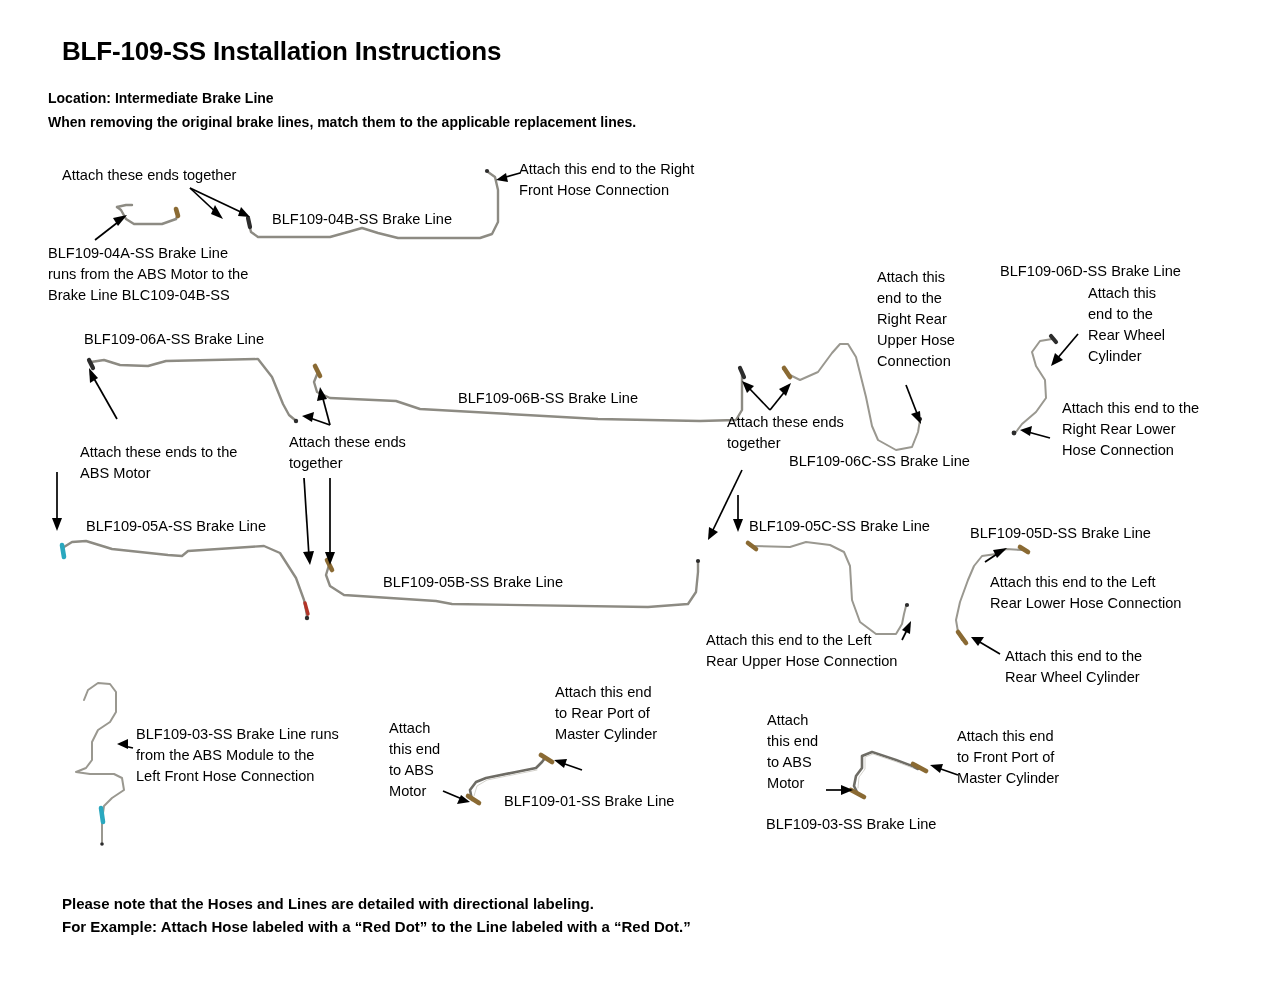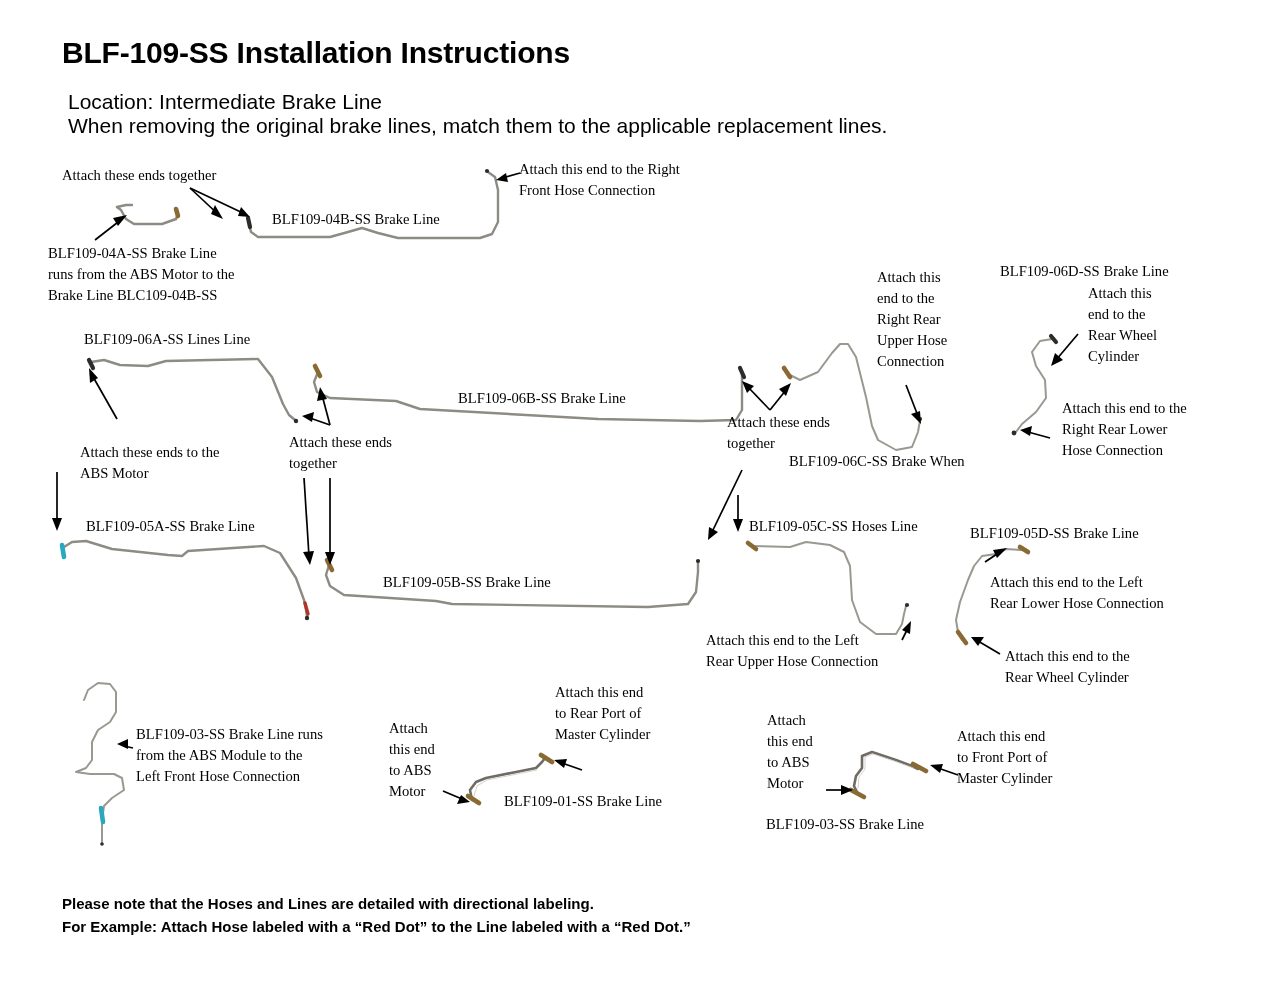"BLF-109-SS Installation Instructions" .title { font-size: 30px -> 26px }
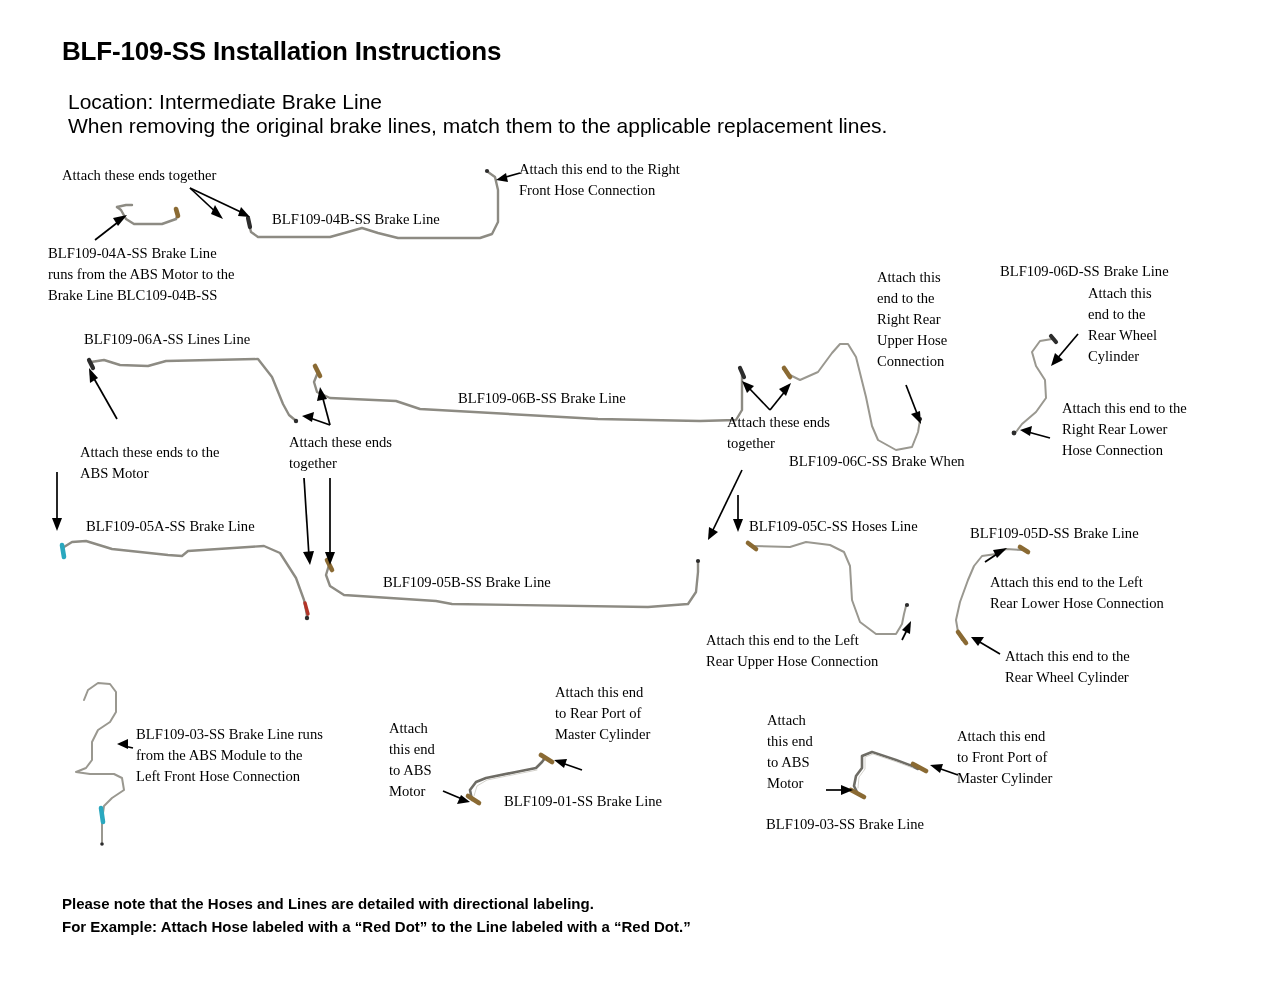"Location: Intermediate Brake Line" .subhead { font-size: 21px -> 14px; font-weight: normal -> bold; left: 68px -> 48px }
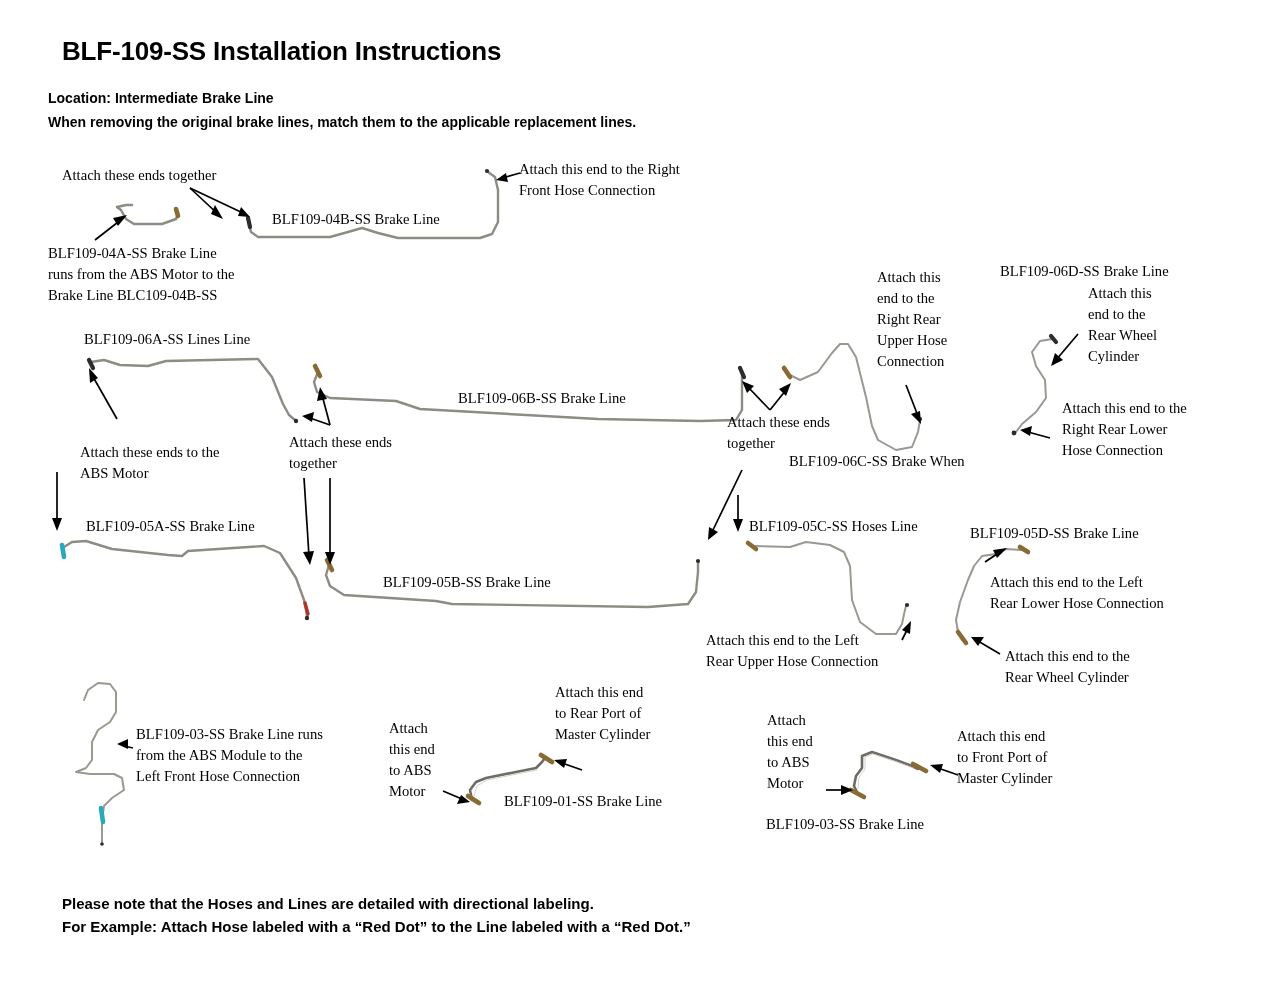"Attach these ends together" .anno { font-family: Liberation Serif, serif -> none }
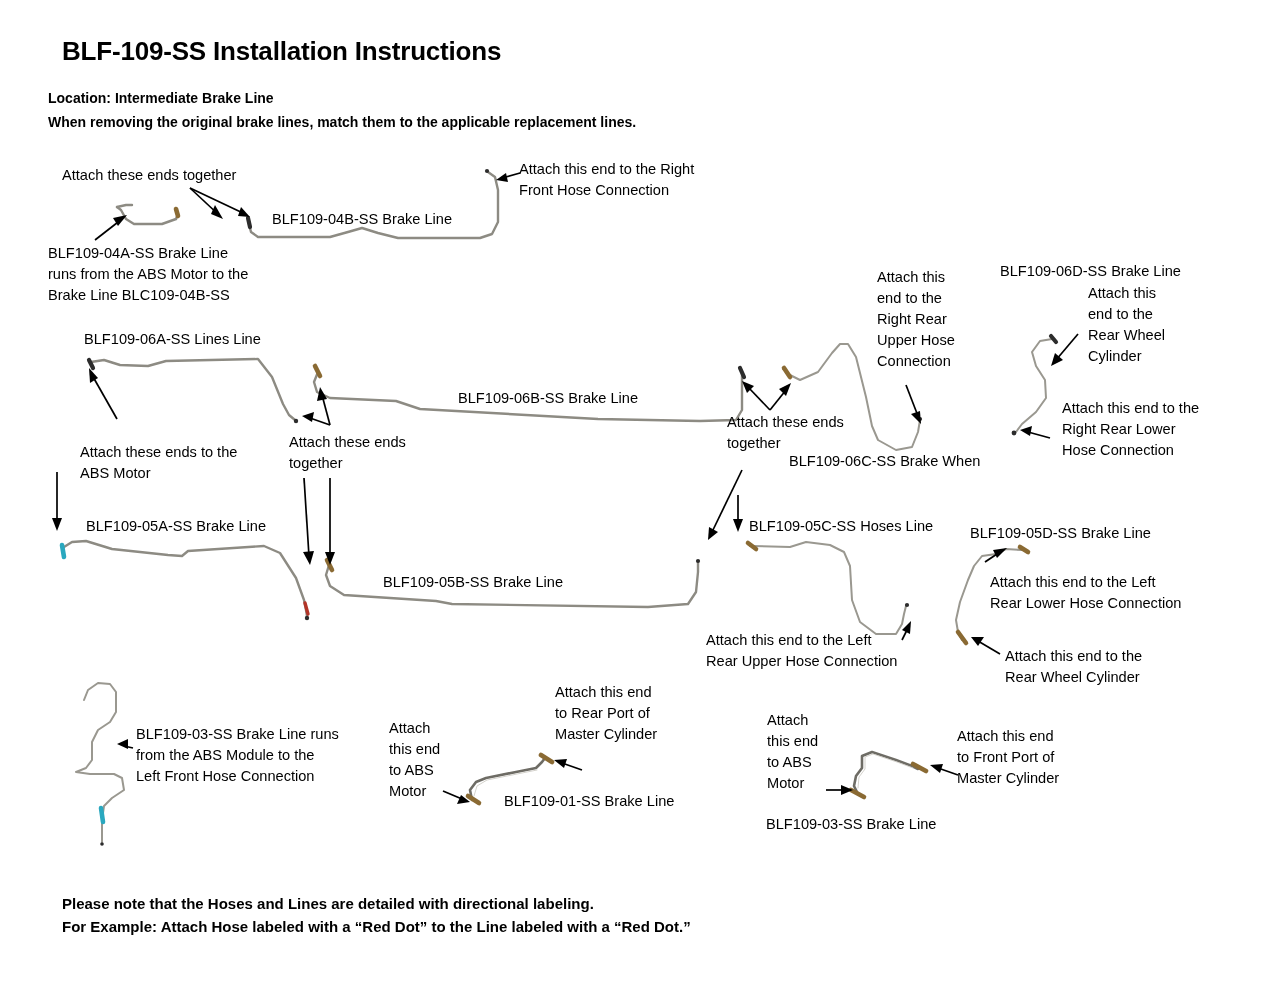"BLF109-06A-SS Lines Line" div.anno { text: Lines -> Brake }
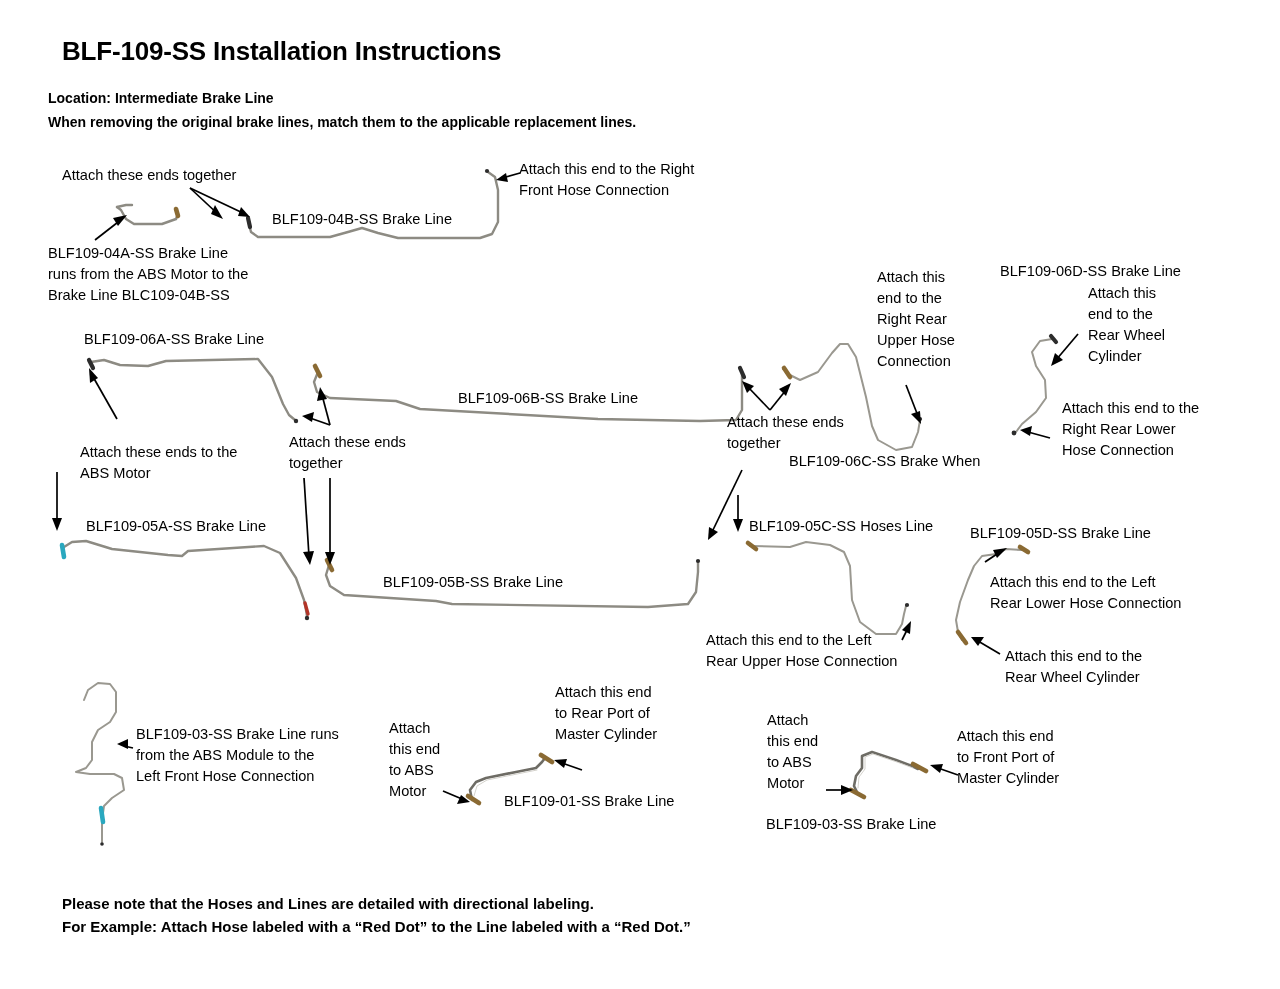"BLF109-06C-SS Brake When" div.anno { text: When -> Line }
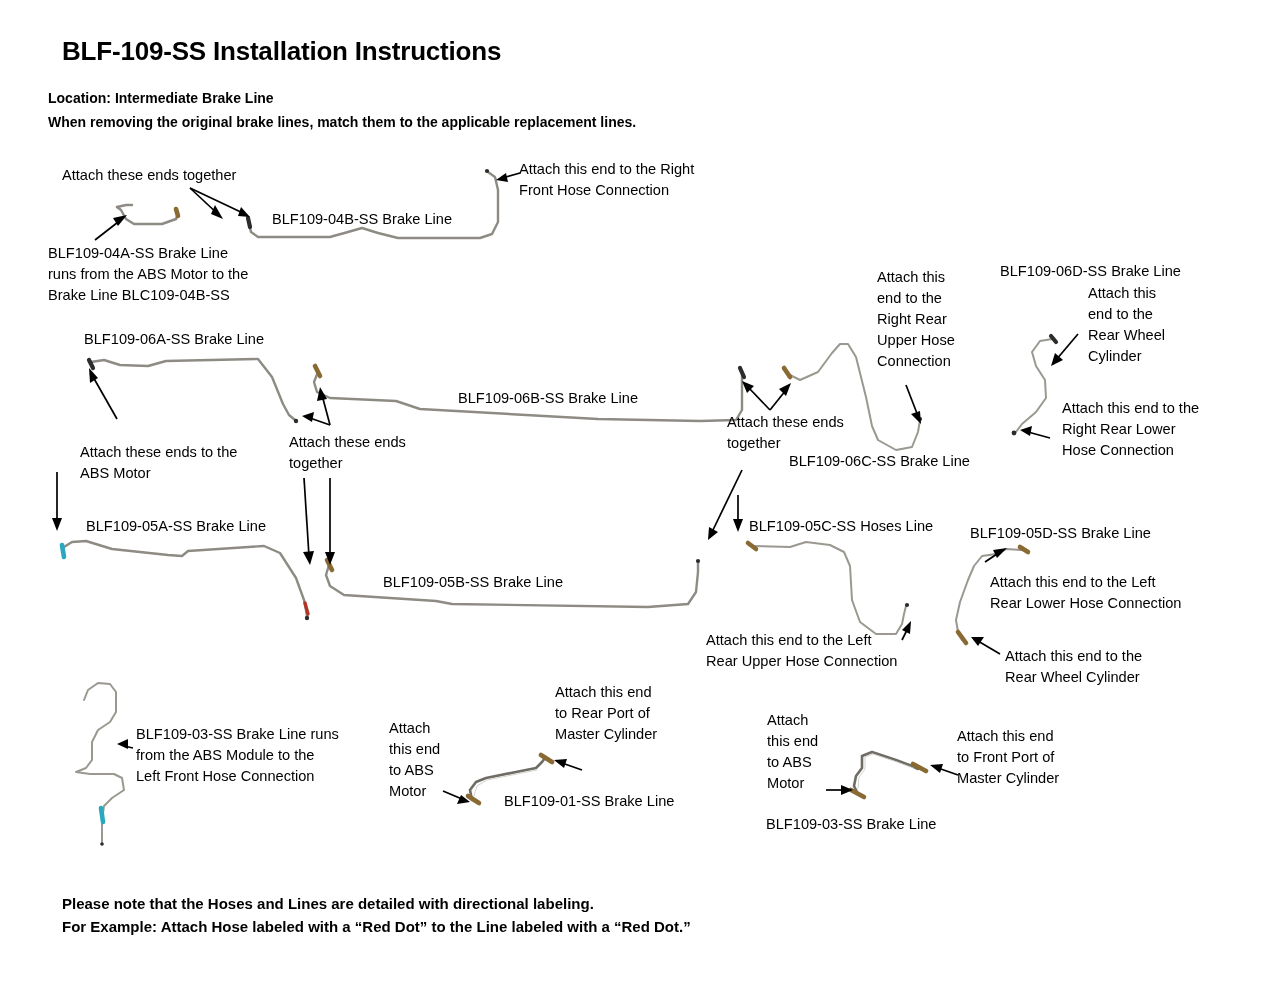"BLF109-05C-SS Hoses Line" div.anno { text: Hoses -> Brake }
